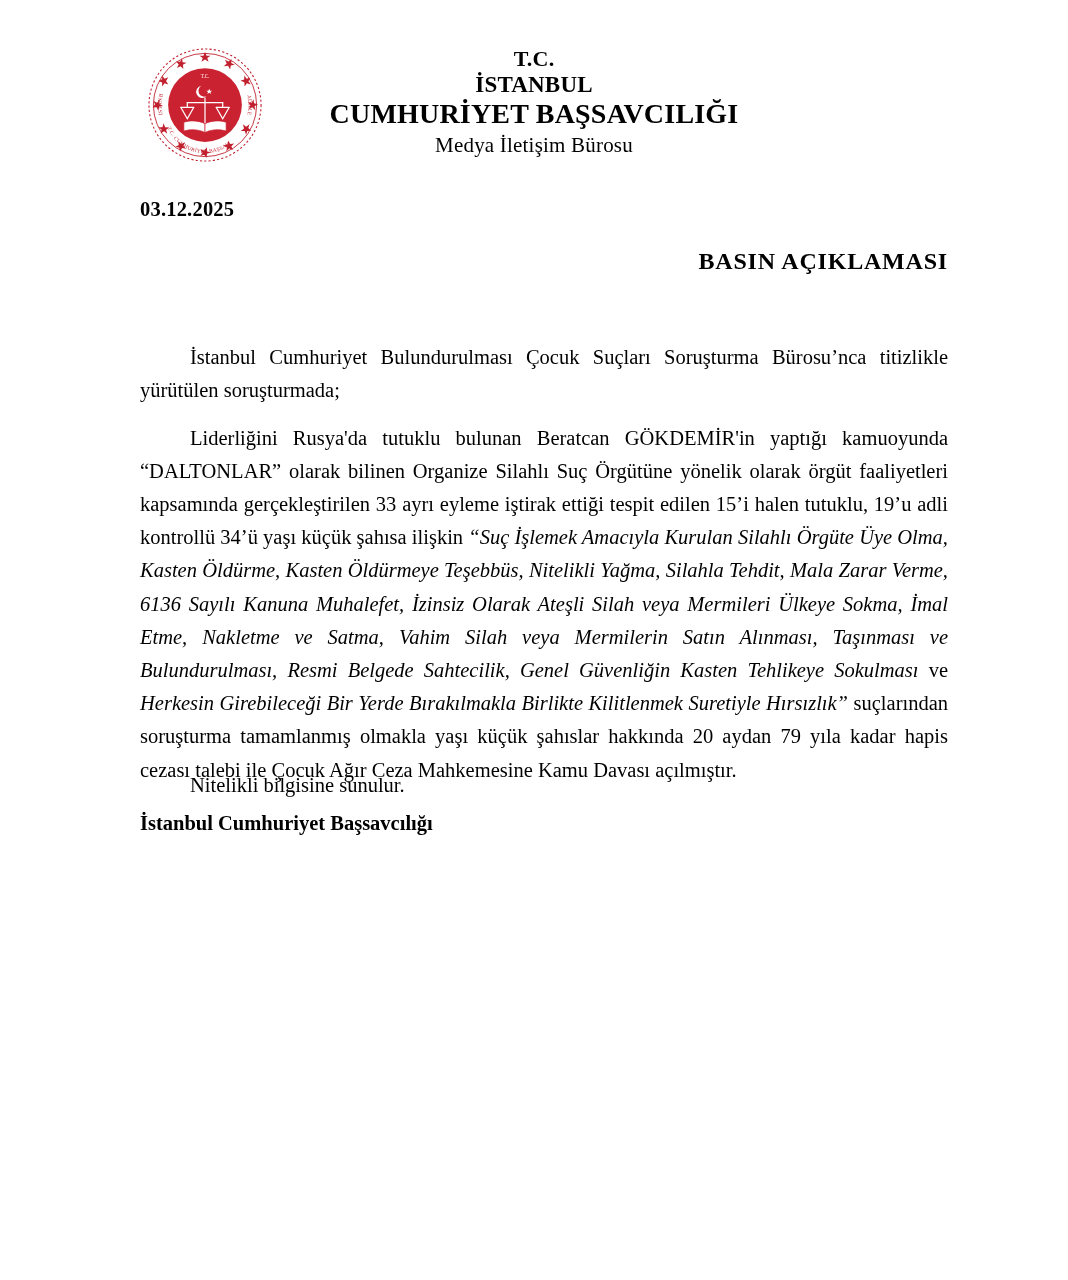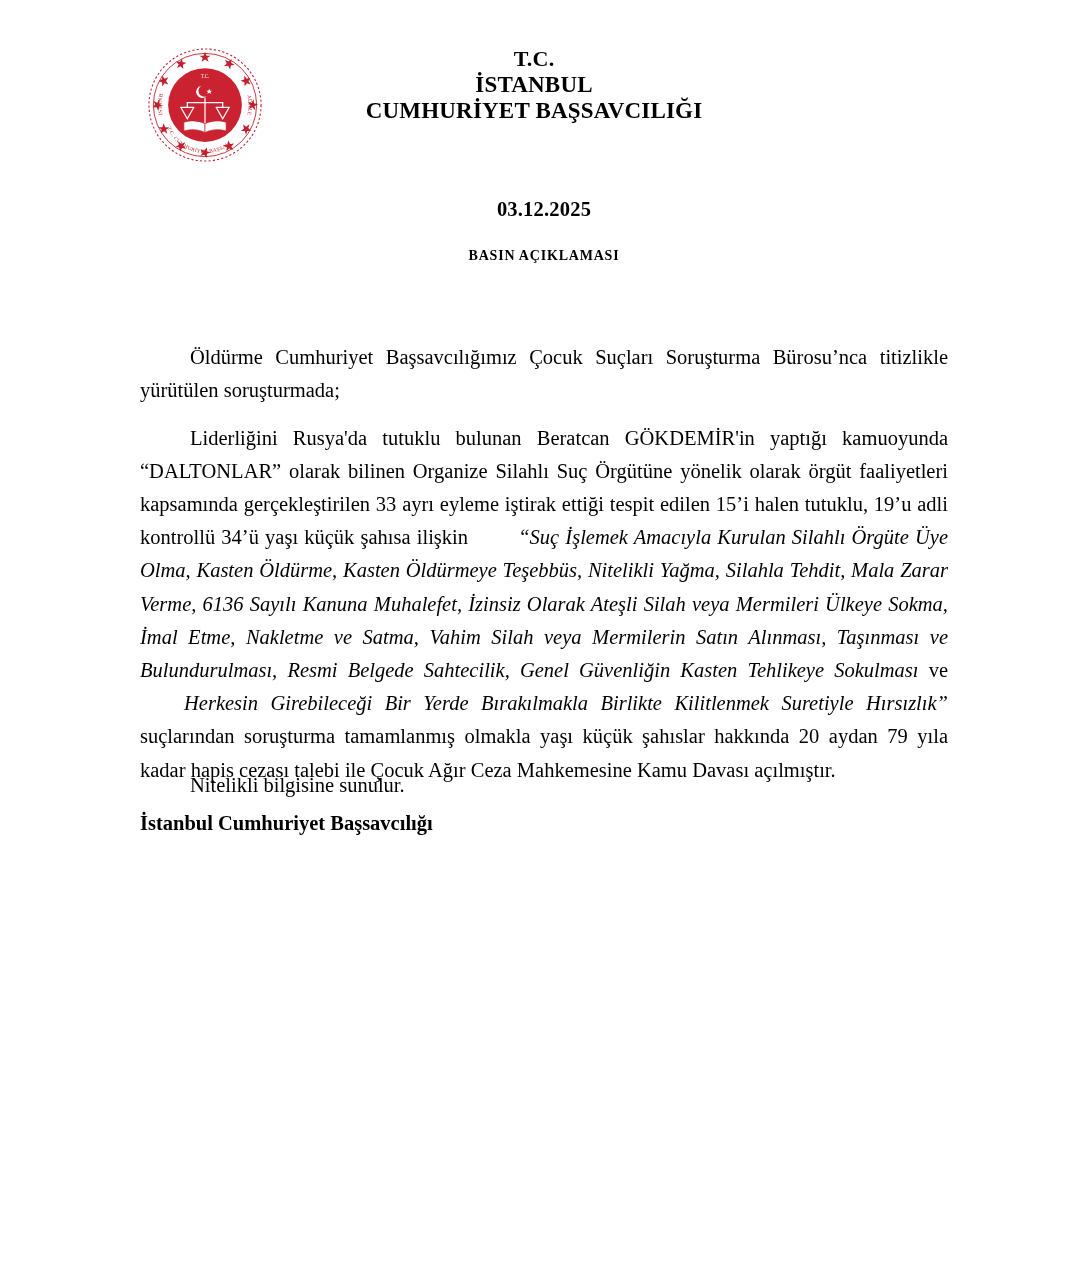"CUMHURİYET BAŞSAVCILIĞI" .ln-office { font-size: 23px -> 28px }
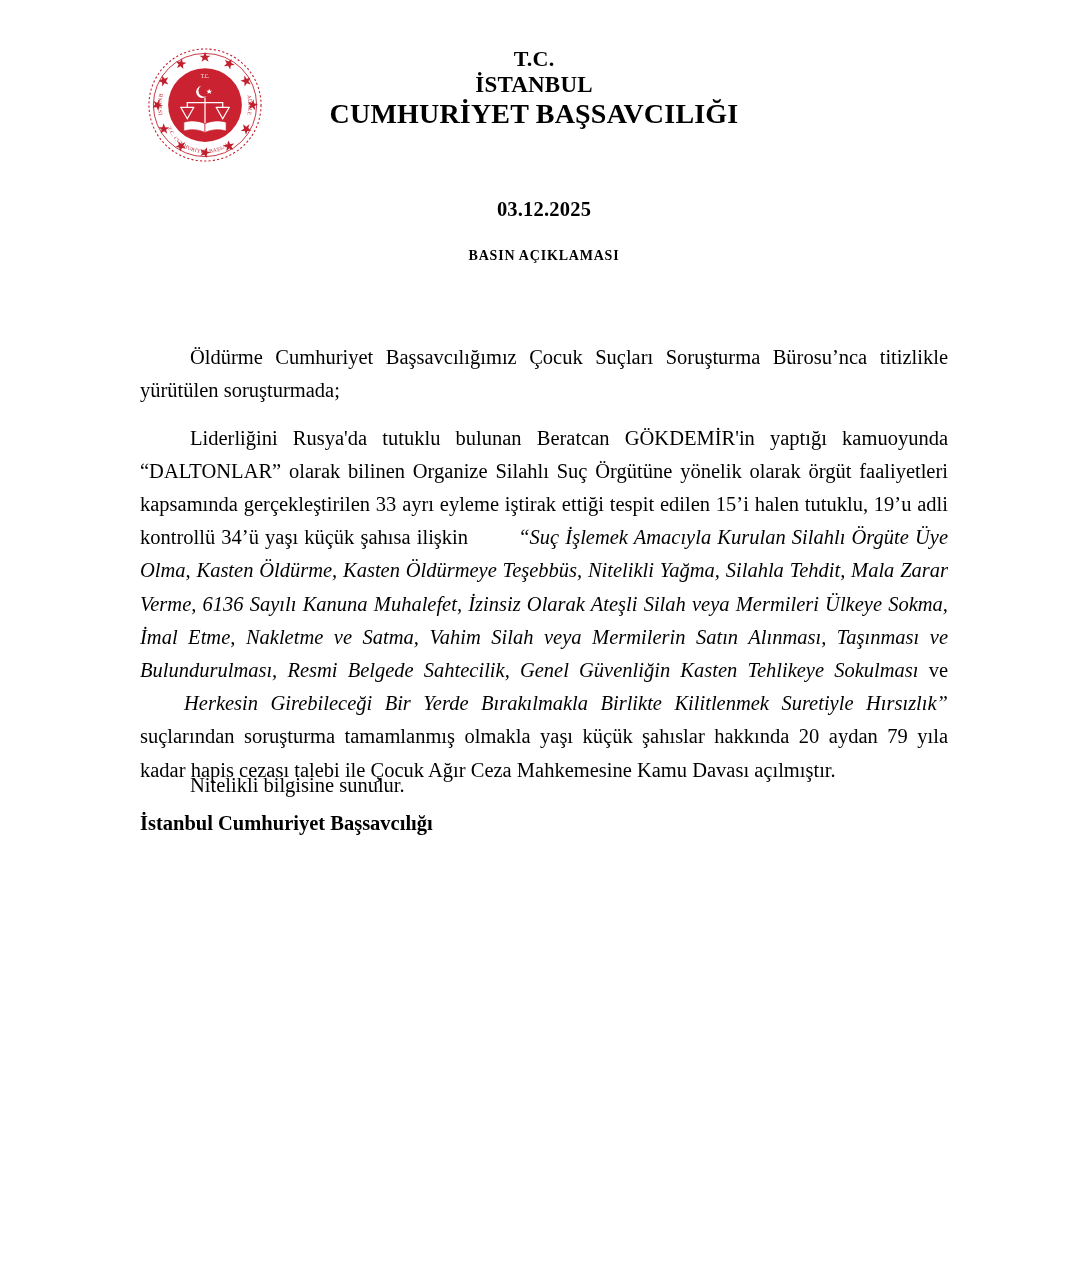"Medya İletişim Bürosu" span.ln { html: none -> <span>Medya İletişim Bürosu</span> }
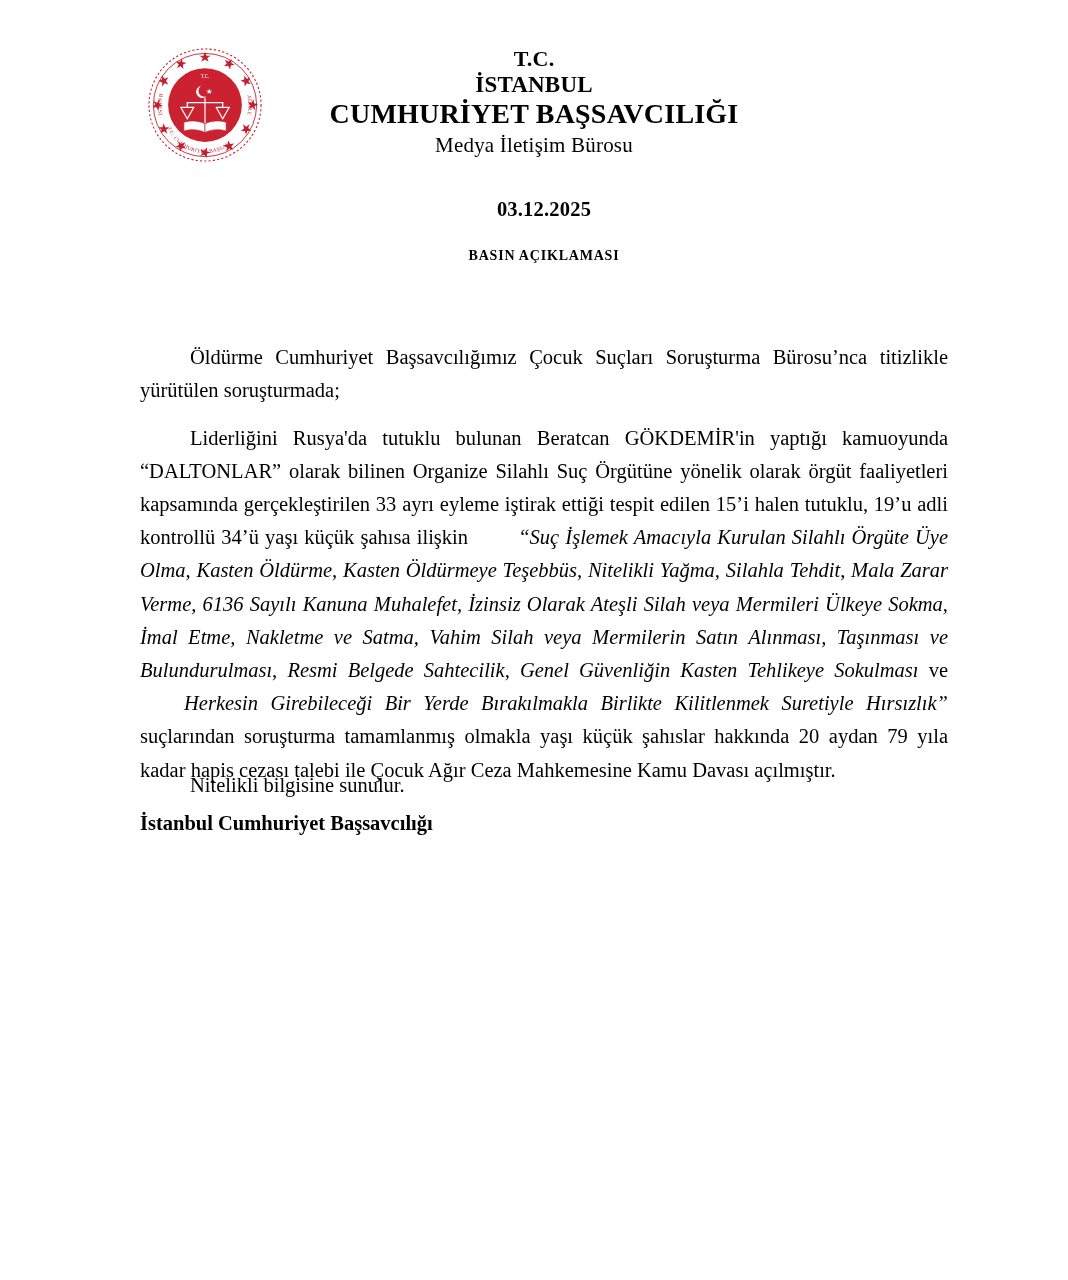"03.12.2025" .date-line { text-align: center -> left }
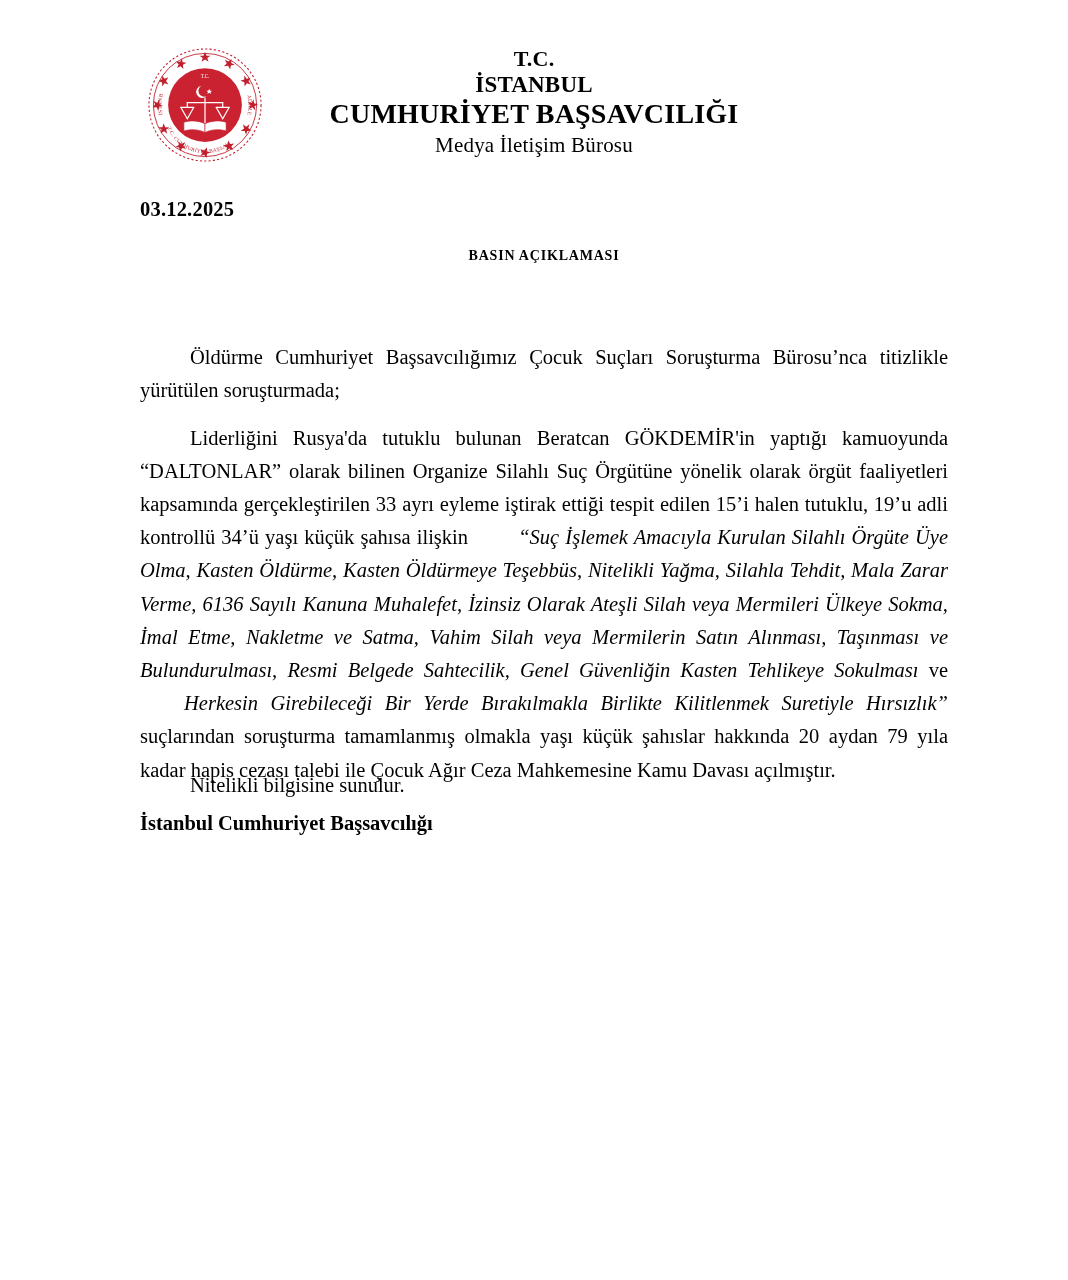"BASIN AÇIKLAMASI" .doc-title { font-size: 14px -> 24px; text-align: center -> right }
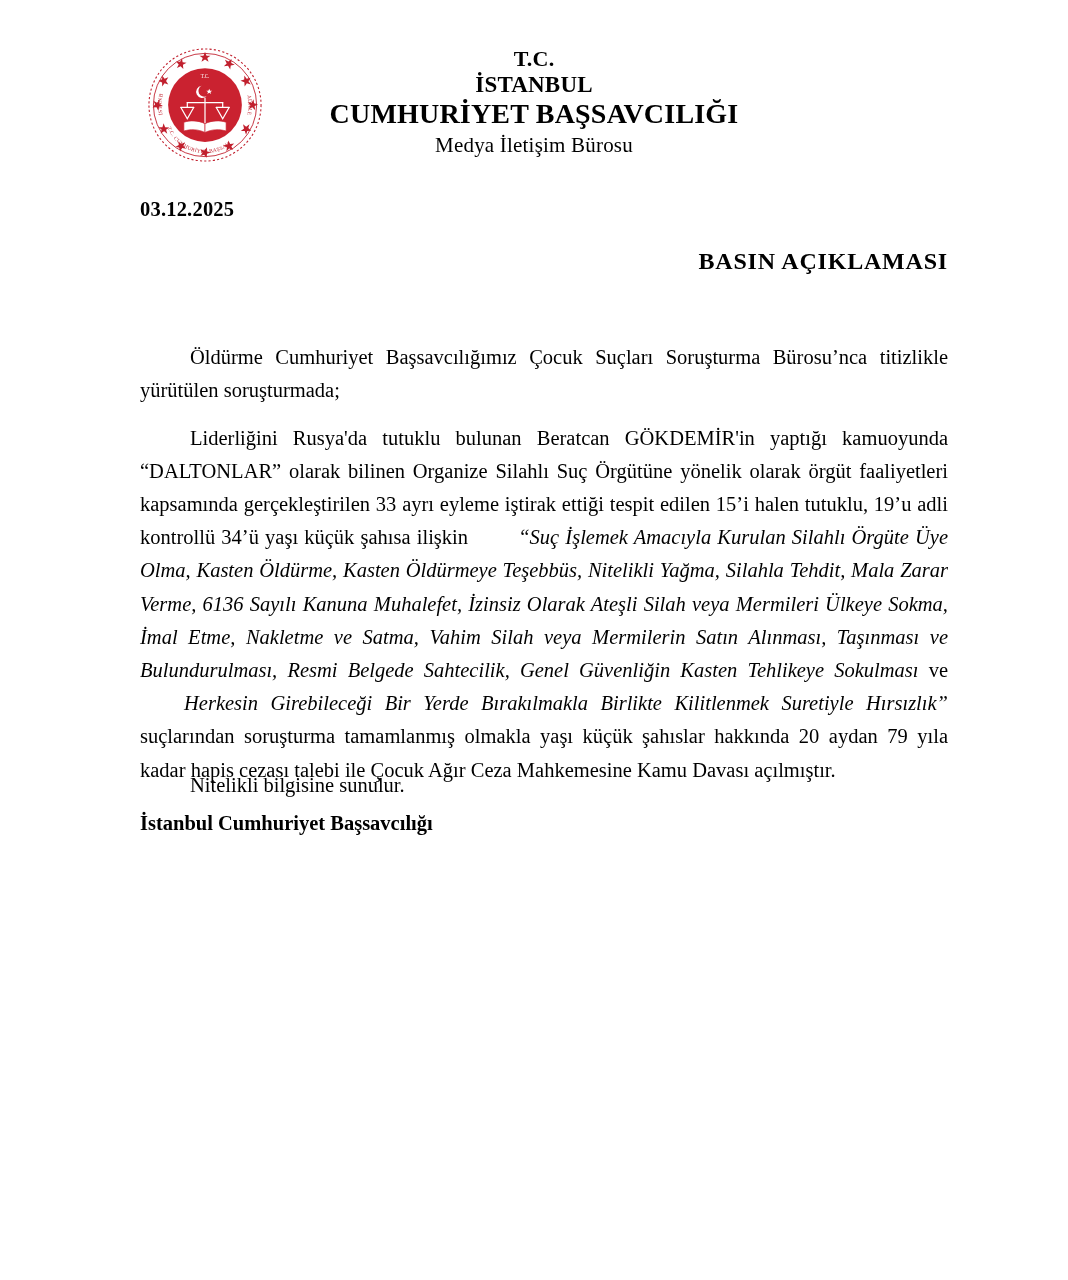"Öldürme Cumhuriyet Başsavcılığımız" span { text: Öldürme Cumhuriyet Başsavcılığımız -> İstanbul Cumhuriyet Bulundurulması }
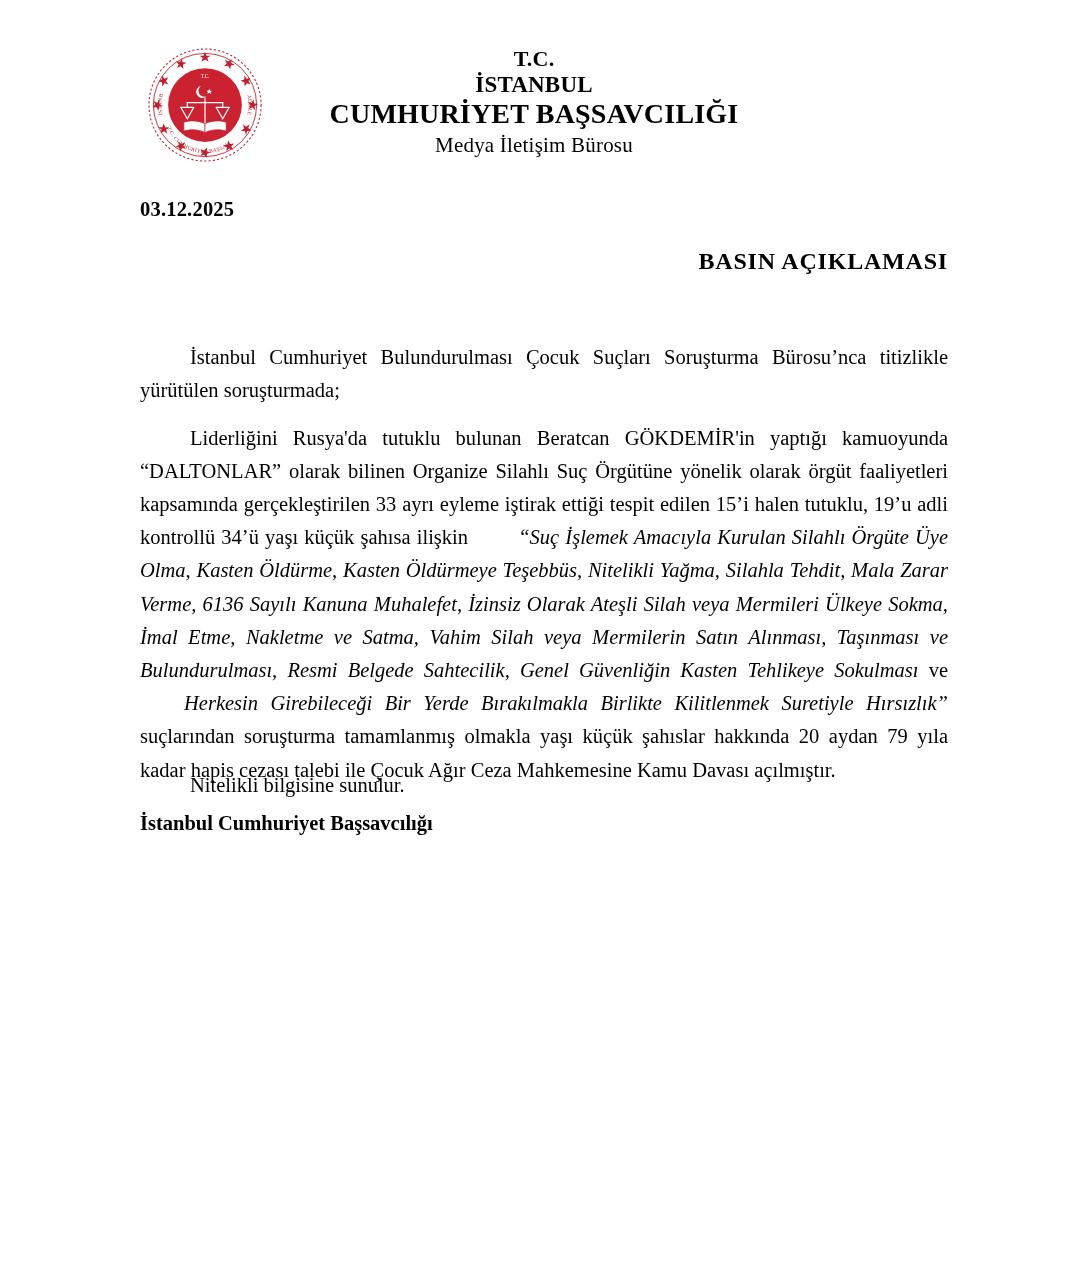"“Suç İşlemek Amacıyla Kurulan Silahlı" i, .i { margin-left: 44px -> none }
